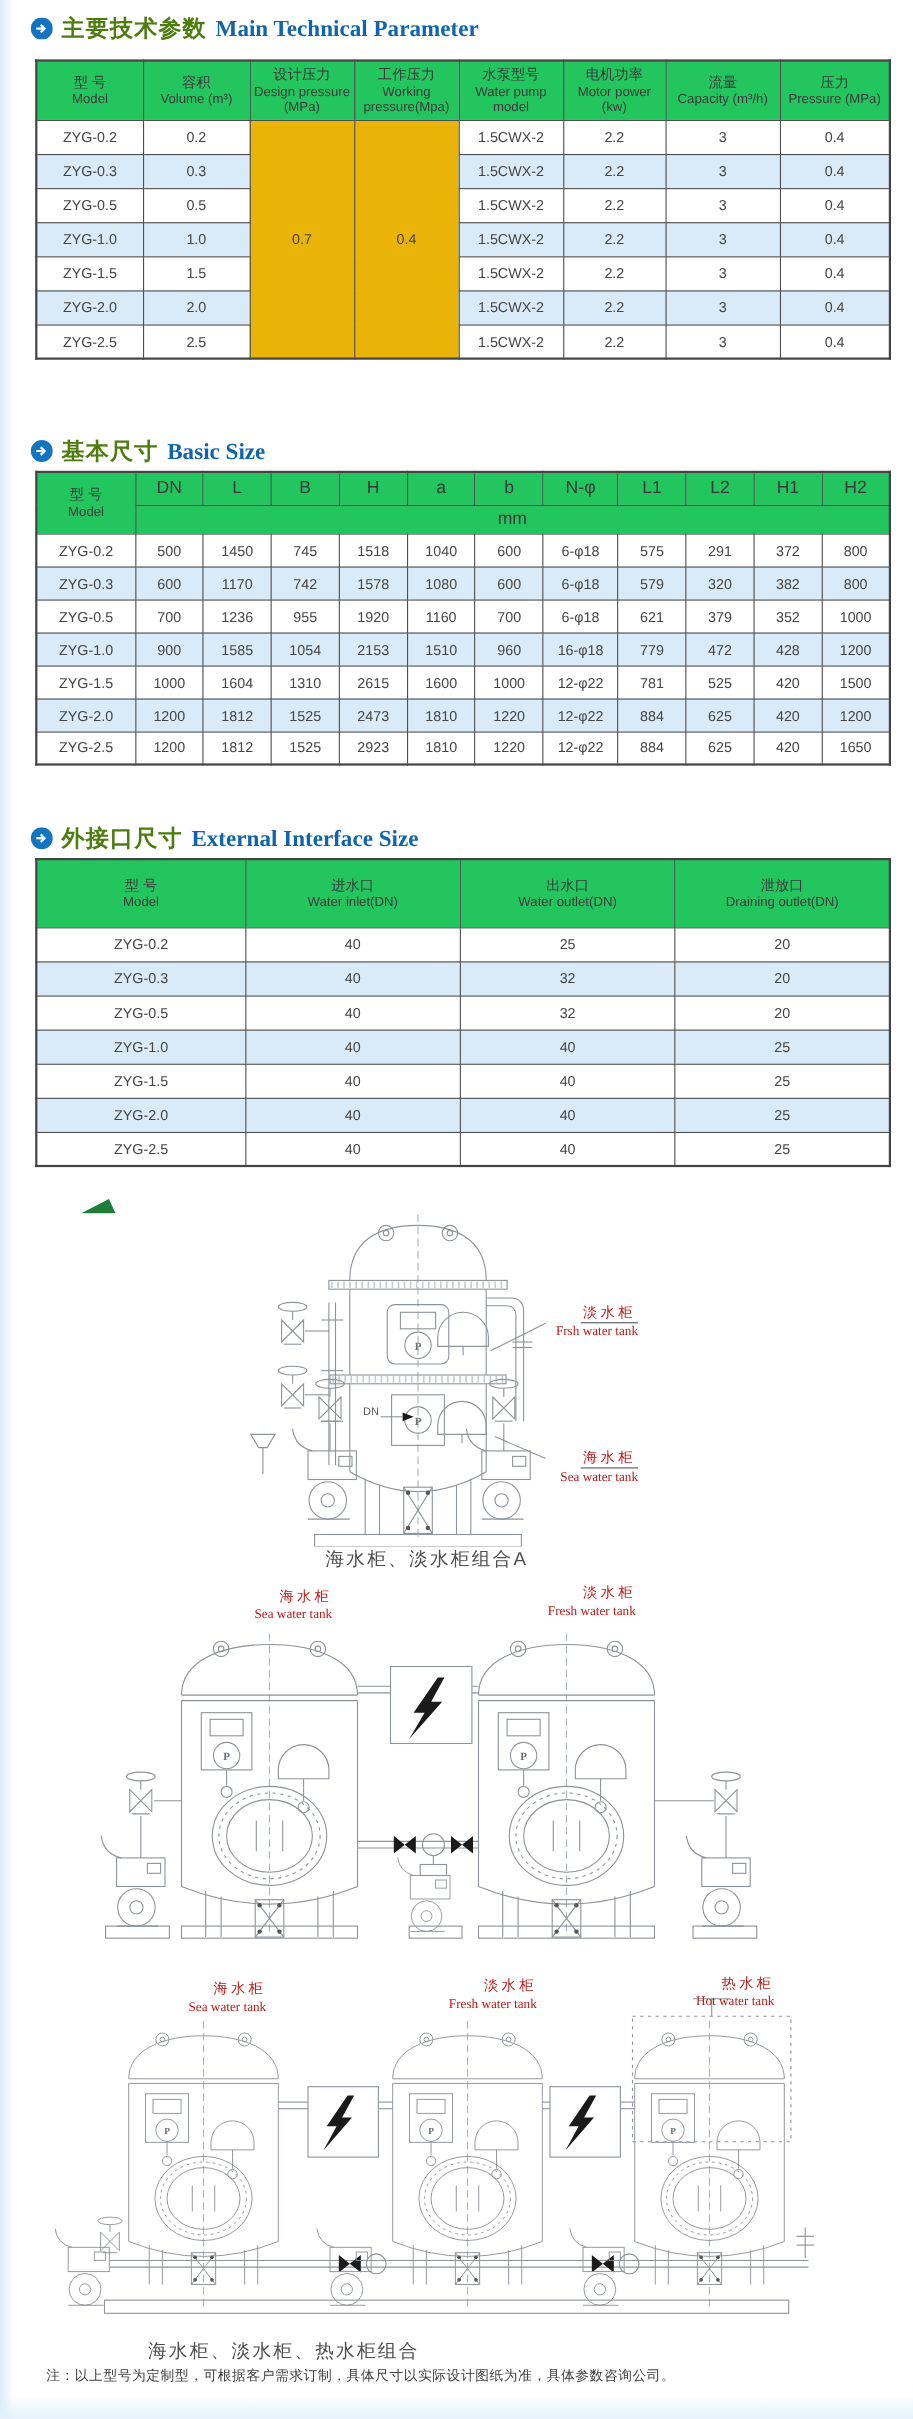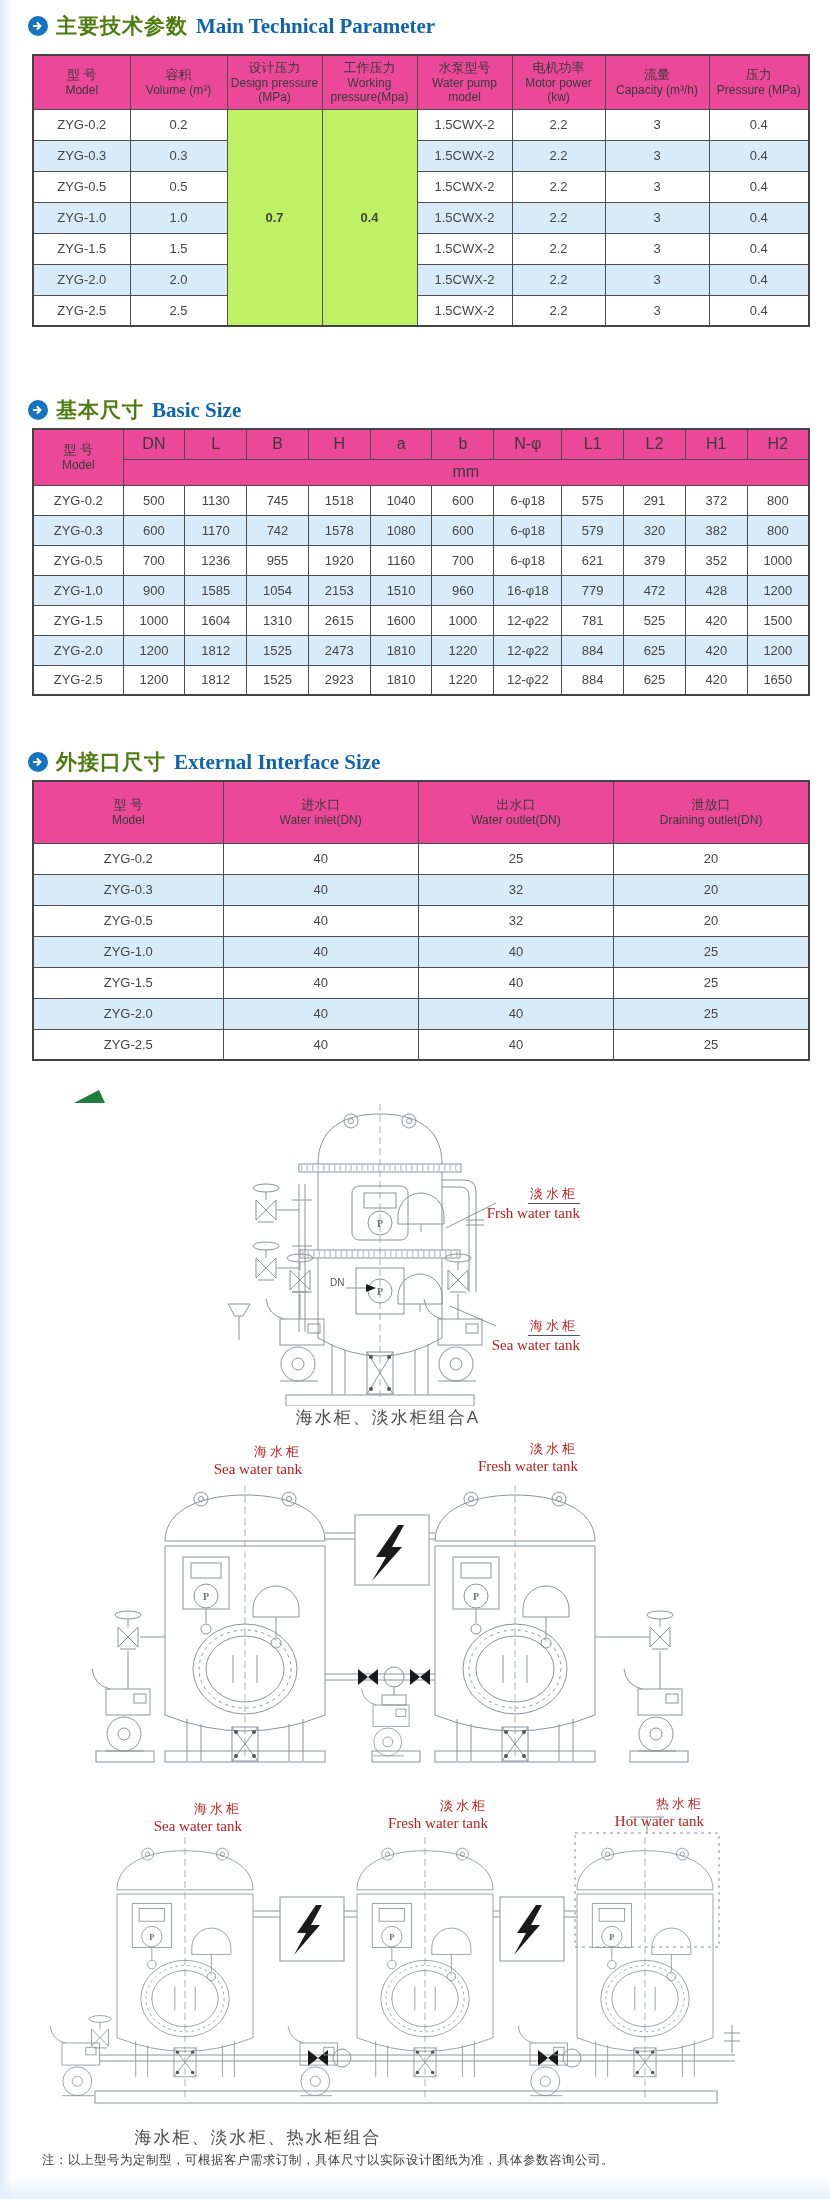"型 号" th { background: #ec4899 -> #22c55e }
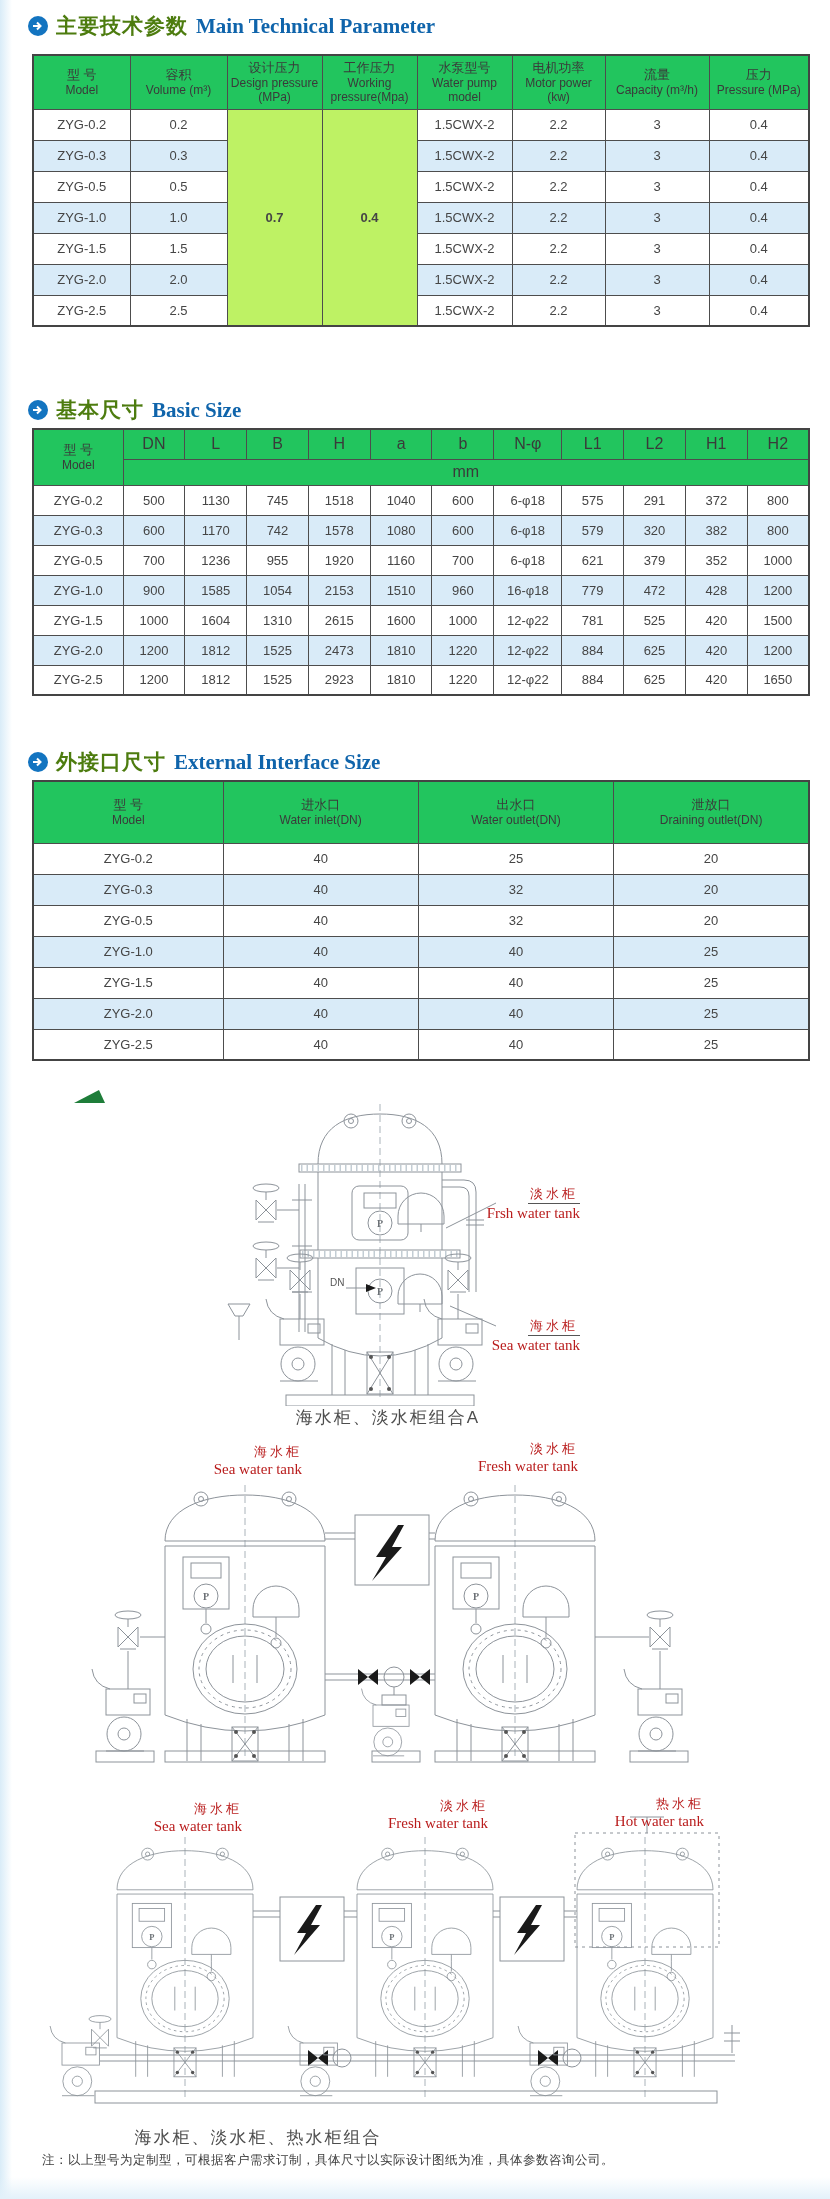"0.7" td.merged { background: #bef264 -> #eab308; font-weight: bold -> none }
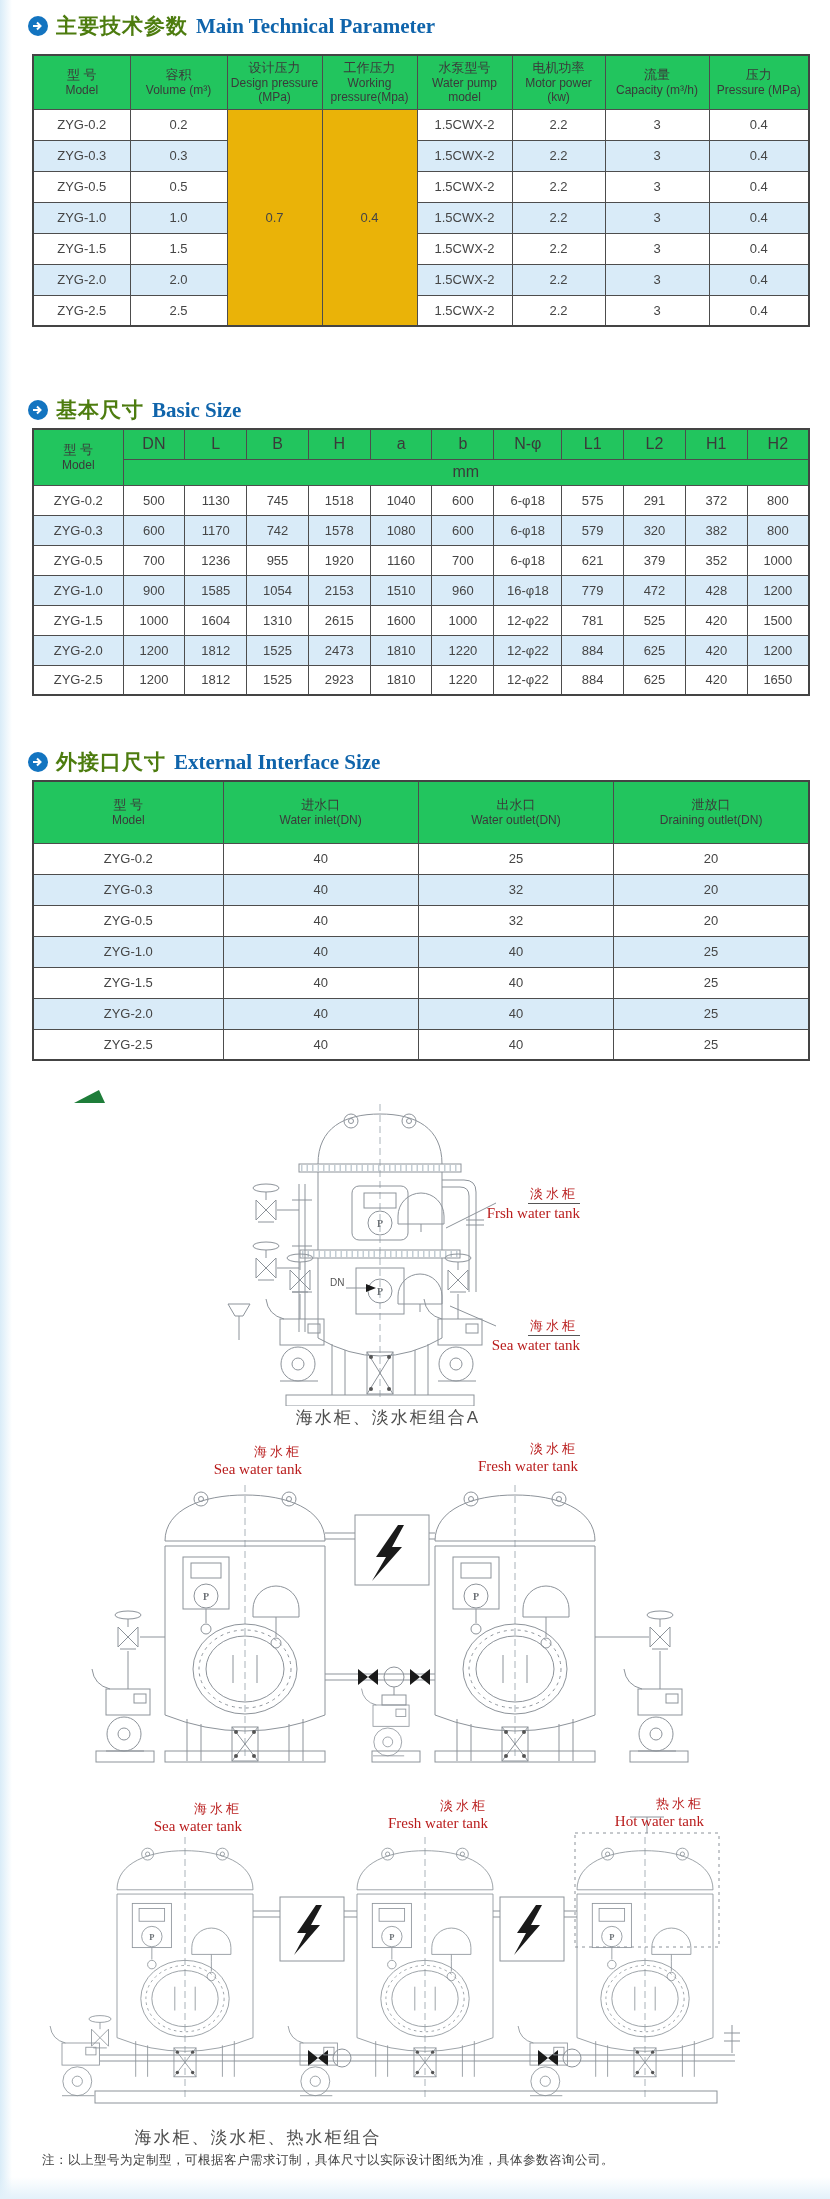"1130" td { text: 1130 -> 1450 }
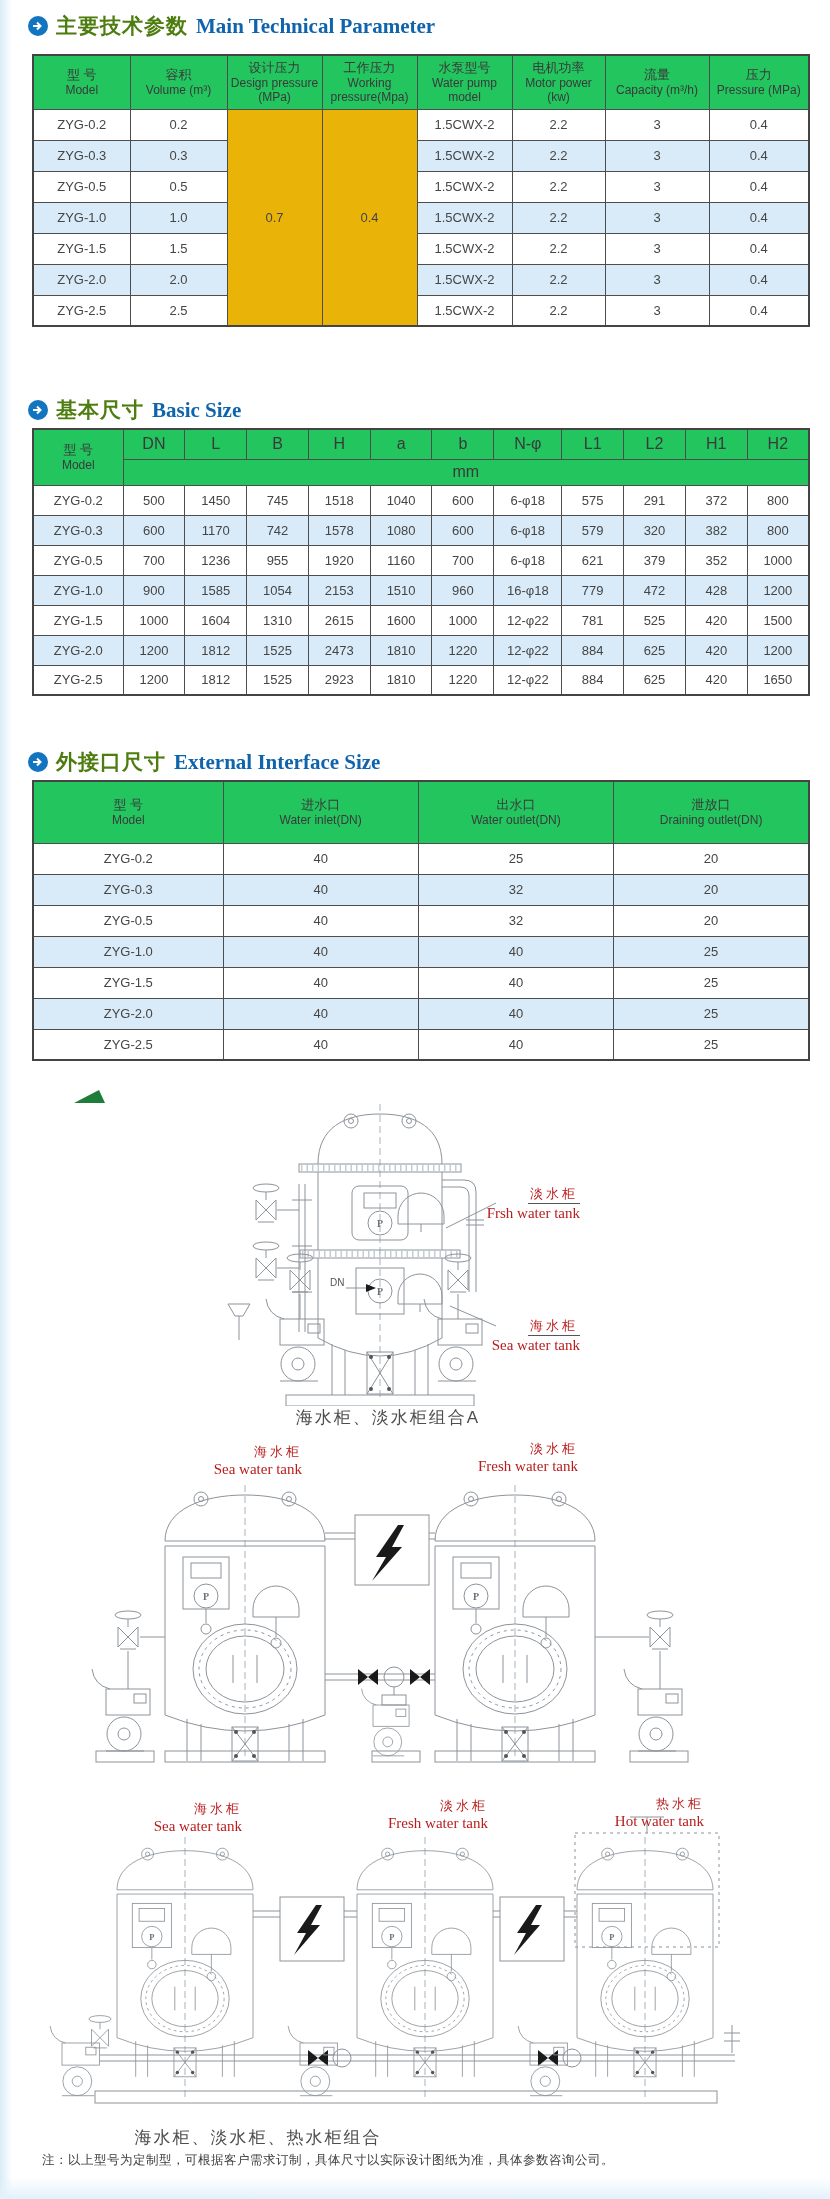"Frsh water tank" .dlabel .en { font-size: 15px -> 12px }
